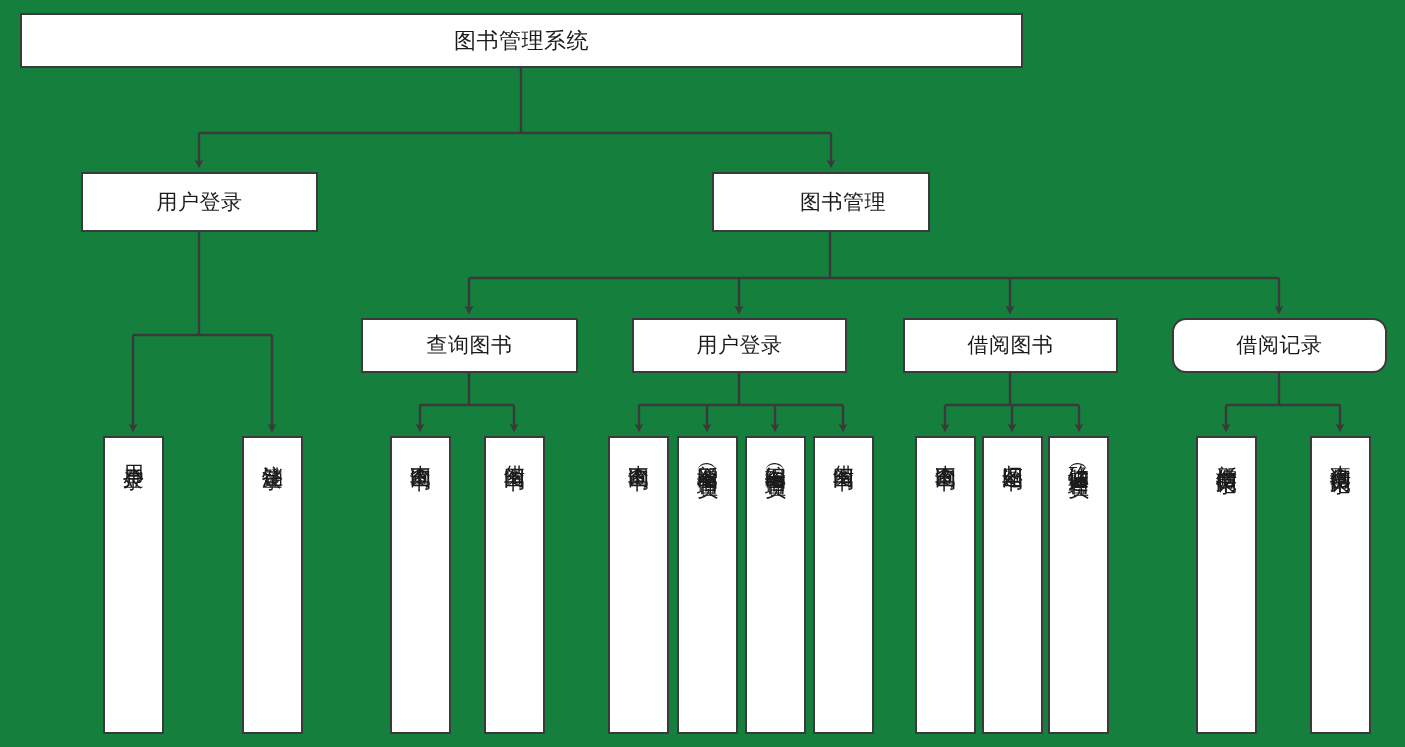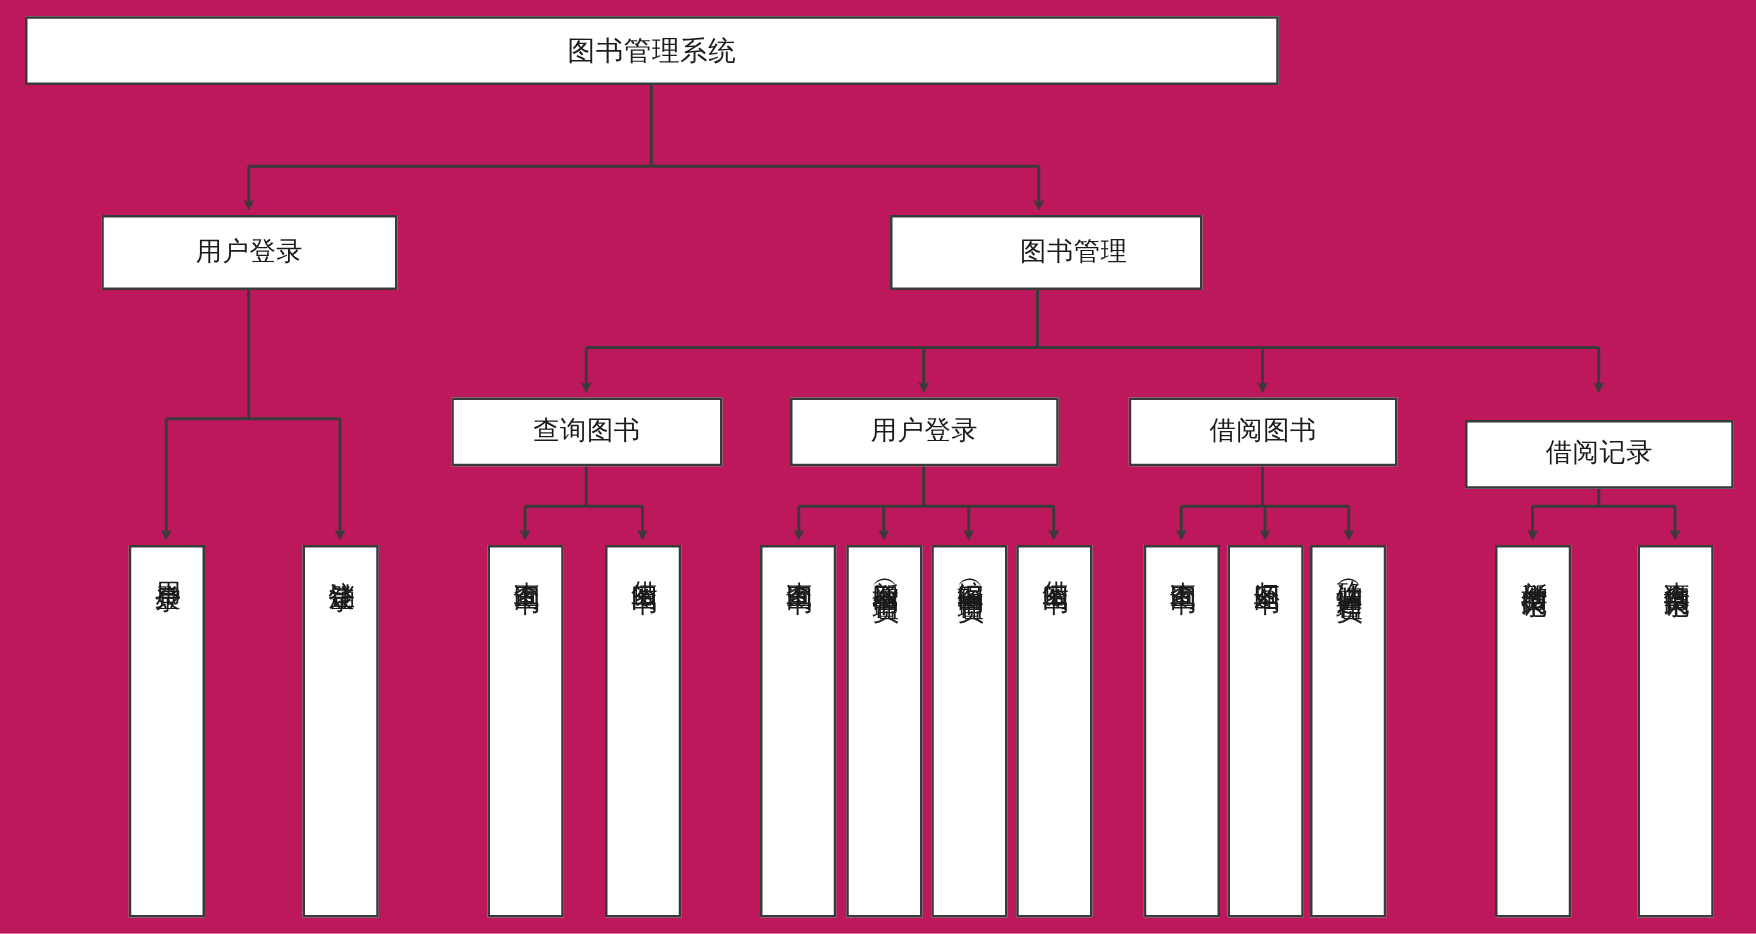"图书管理系统" #diagram-root { background: #be185d -> #15803d }
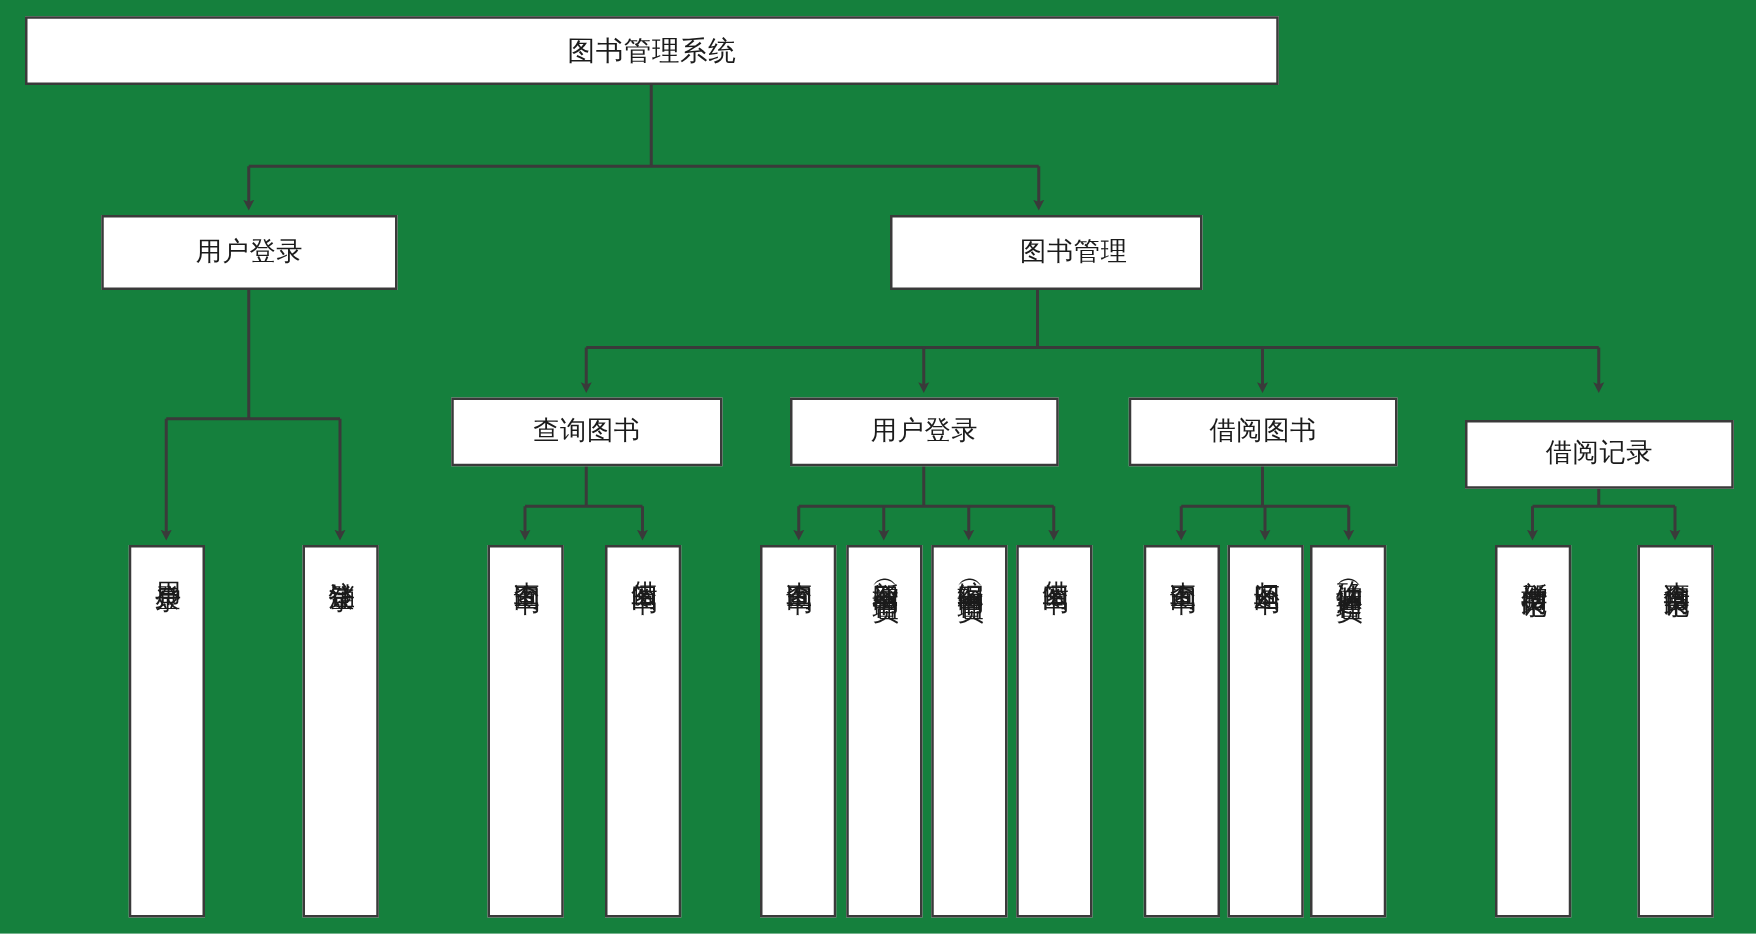"图书管理" div.node { width: 250px -> 218px }
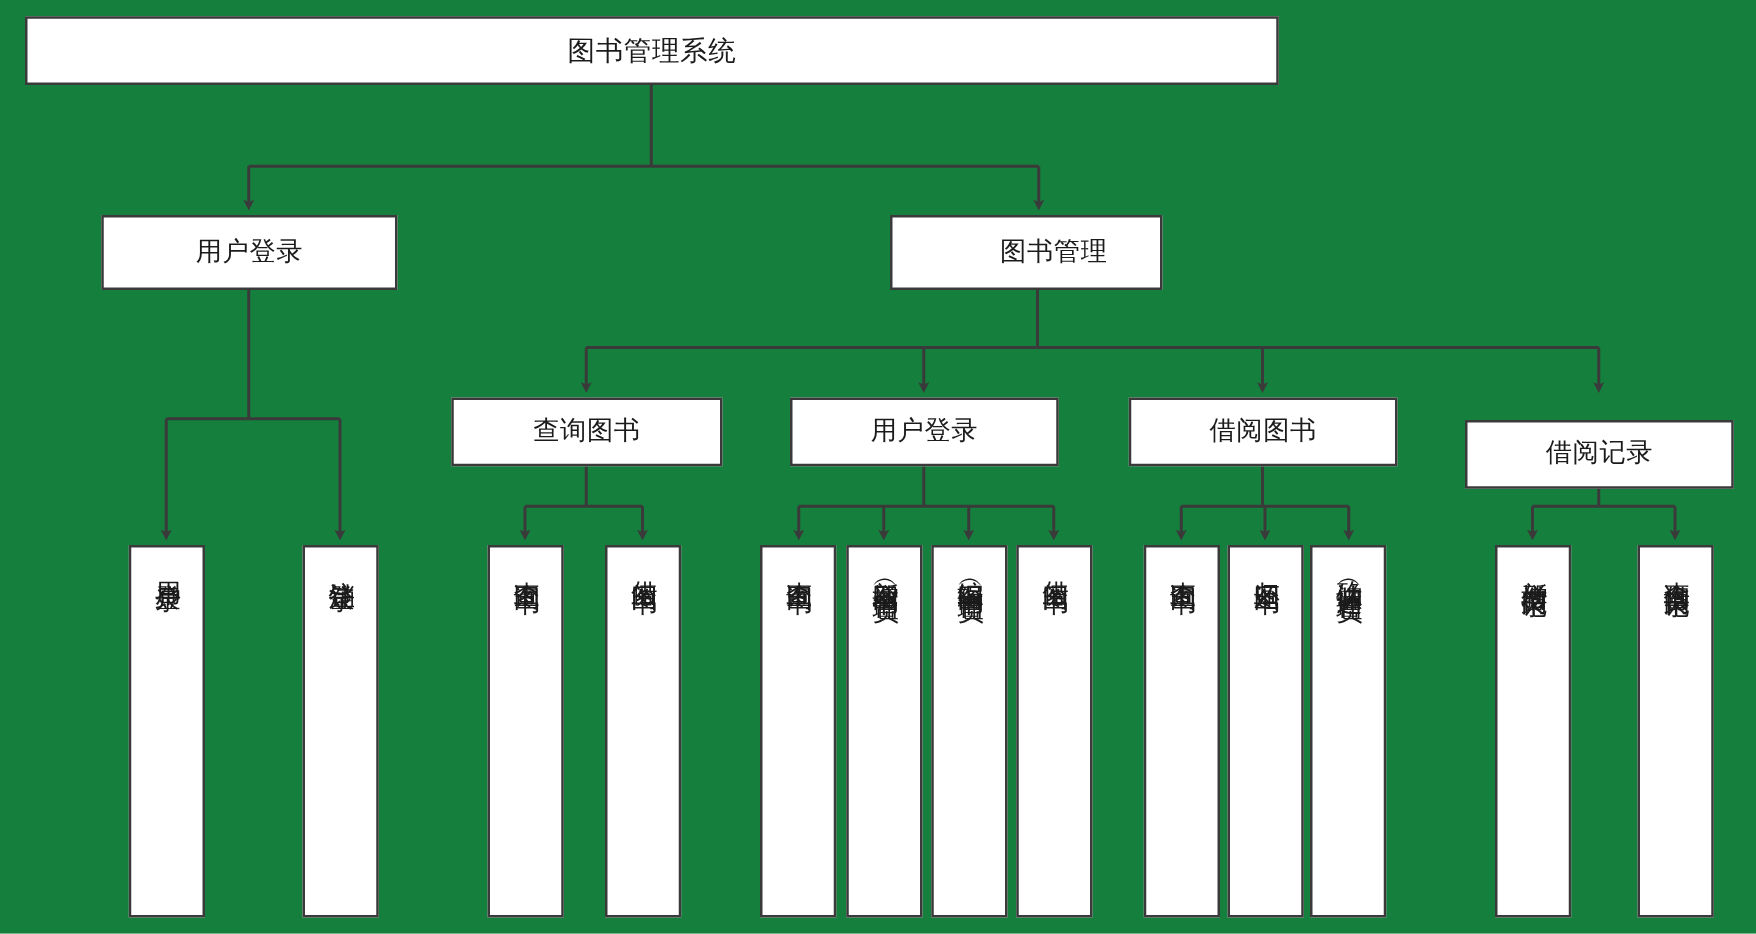"借阅记录" div.node { border-radius: none -> 14px; top: 336px -> 318px }
